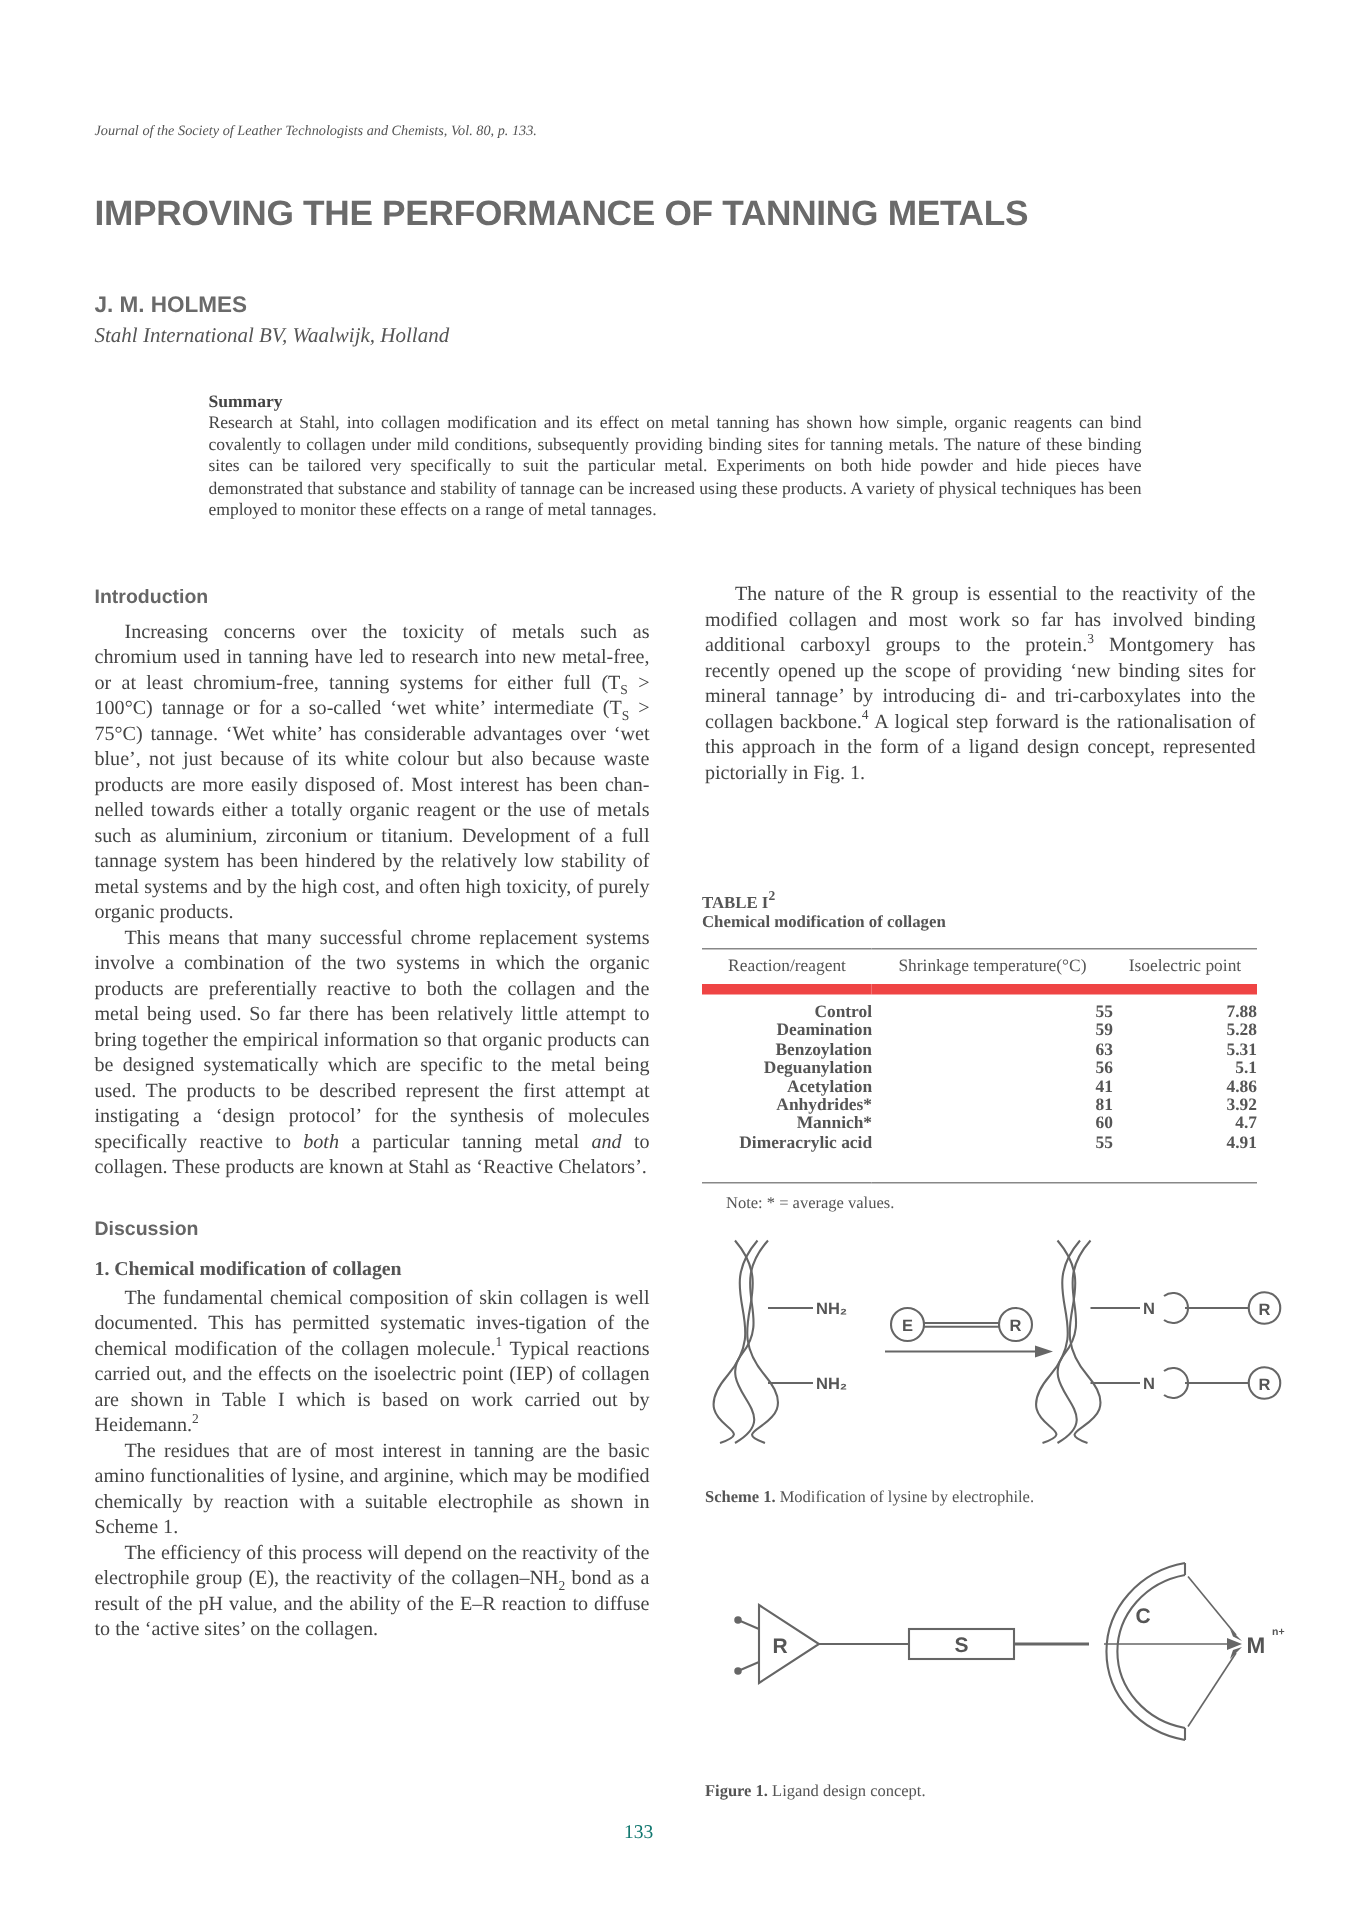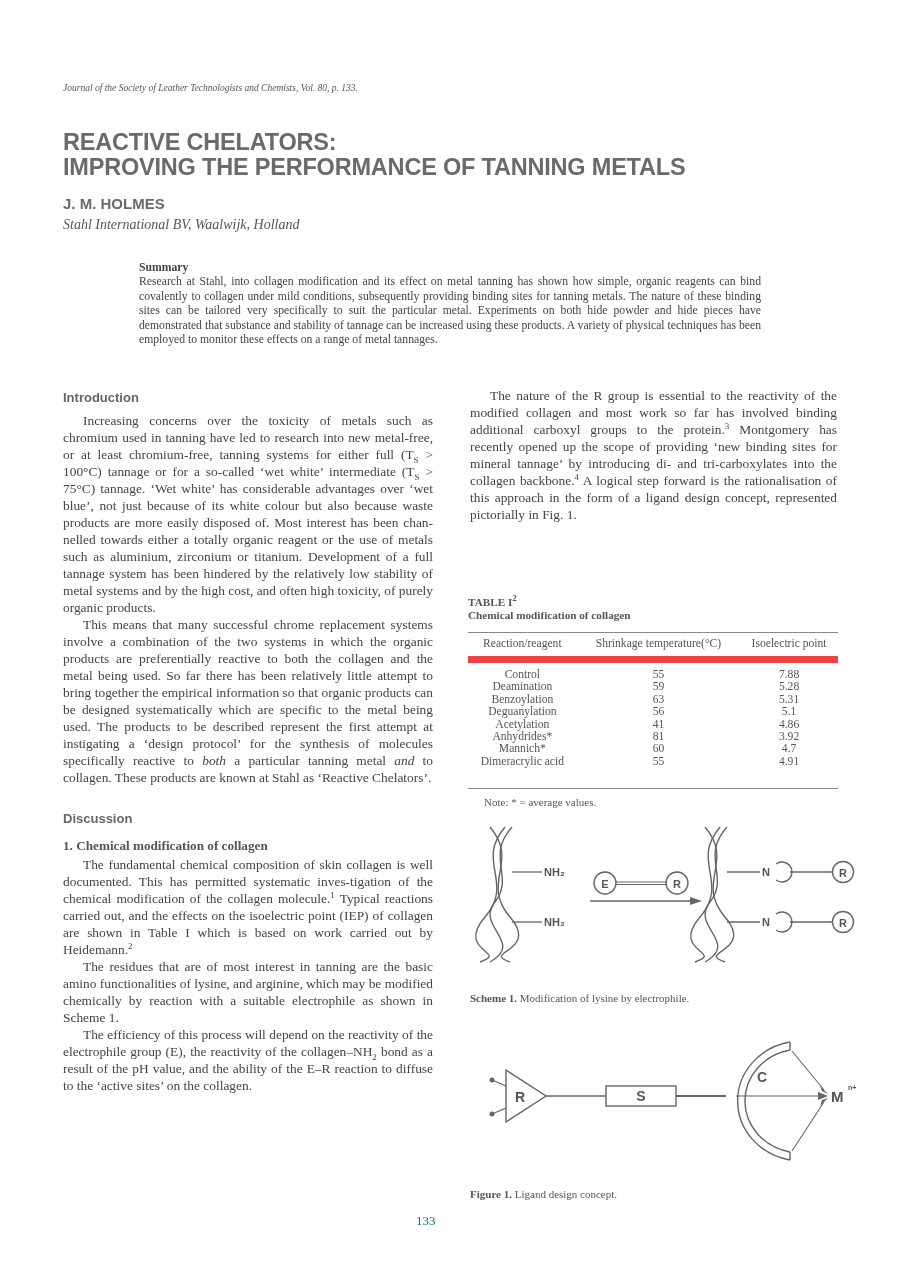"REACTIVE CHELATORS:" div { html: <div>REACTIVE CHELATORS:</div> -> none }
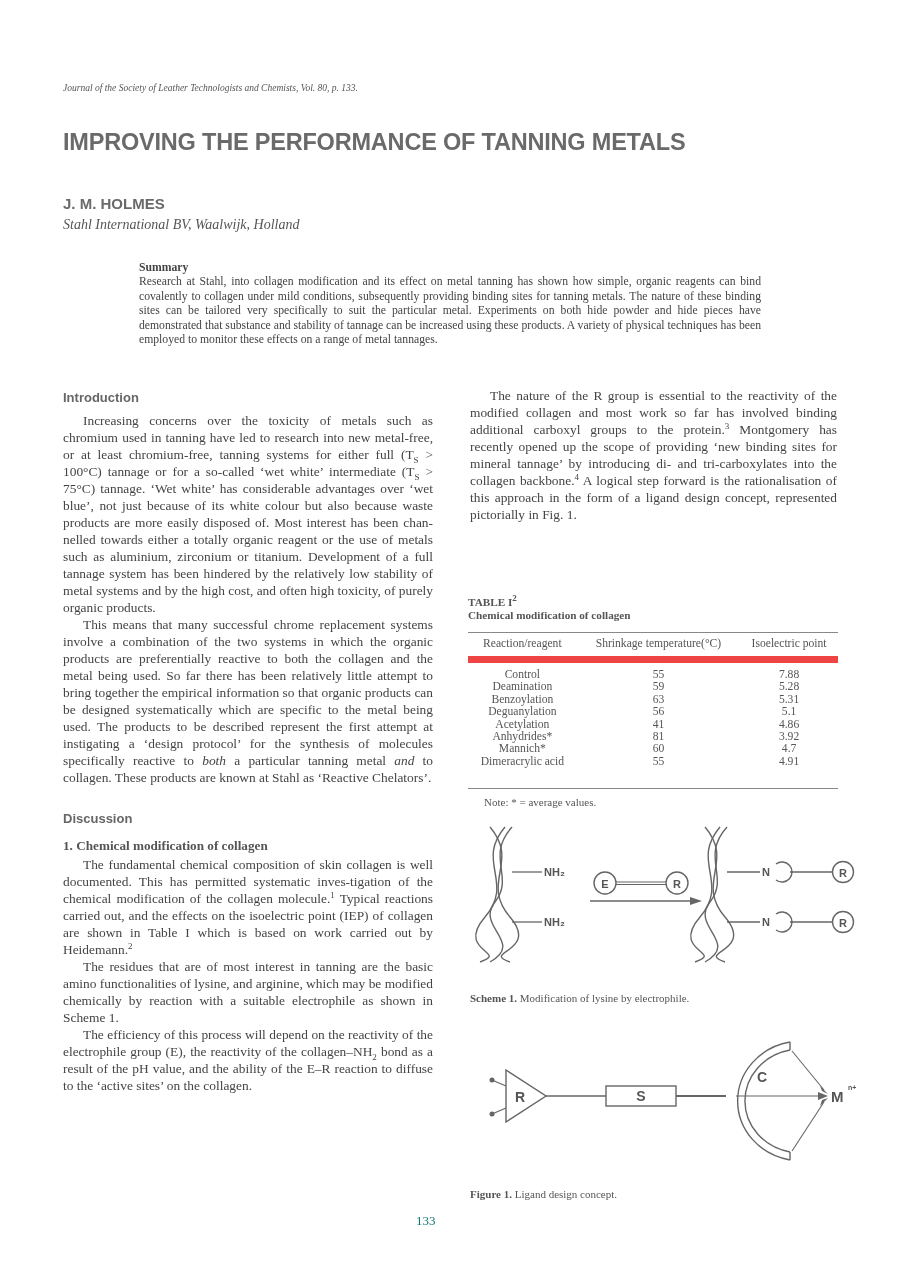"Control" td { font-weight: none -> bold; text-align: center -> right }
